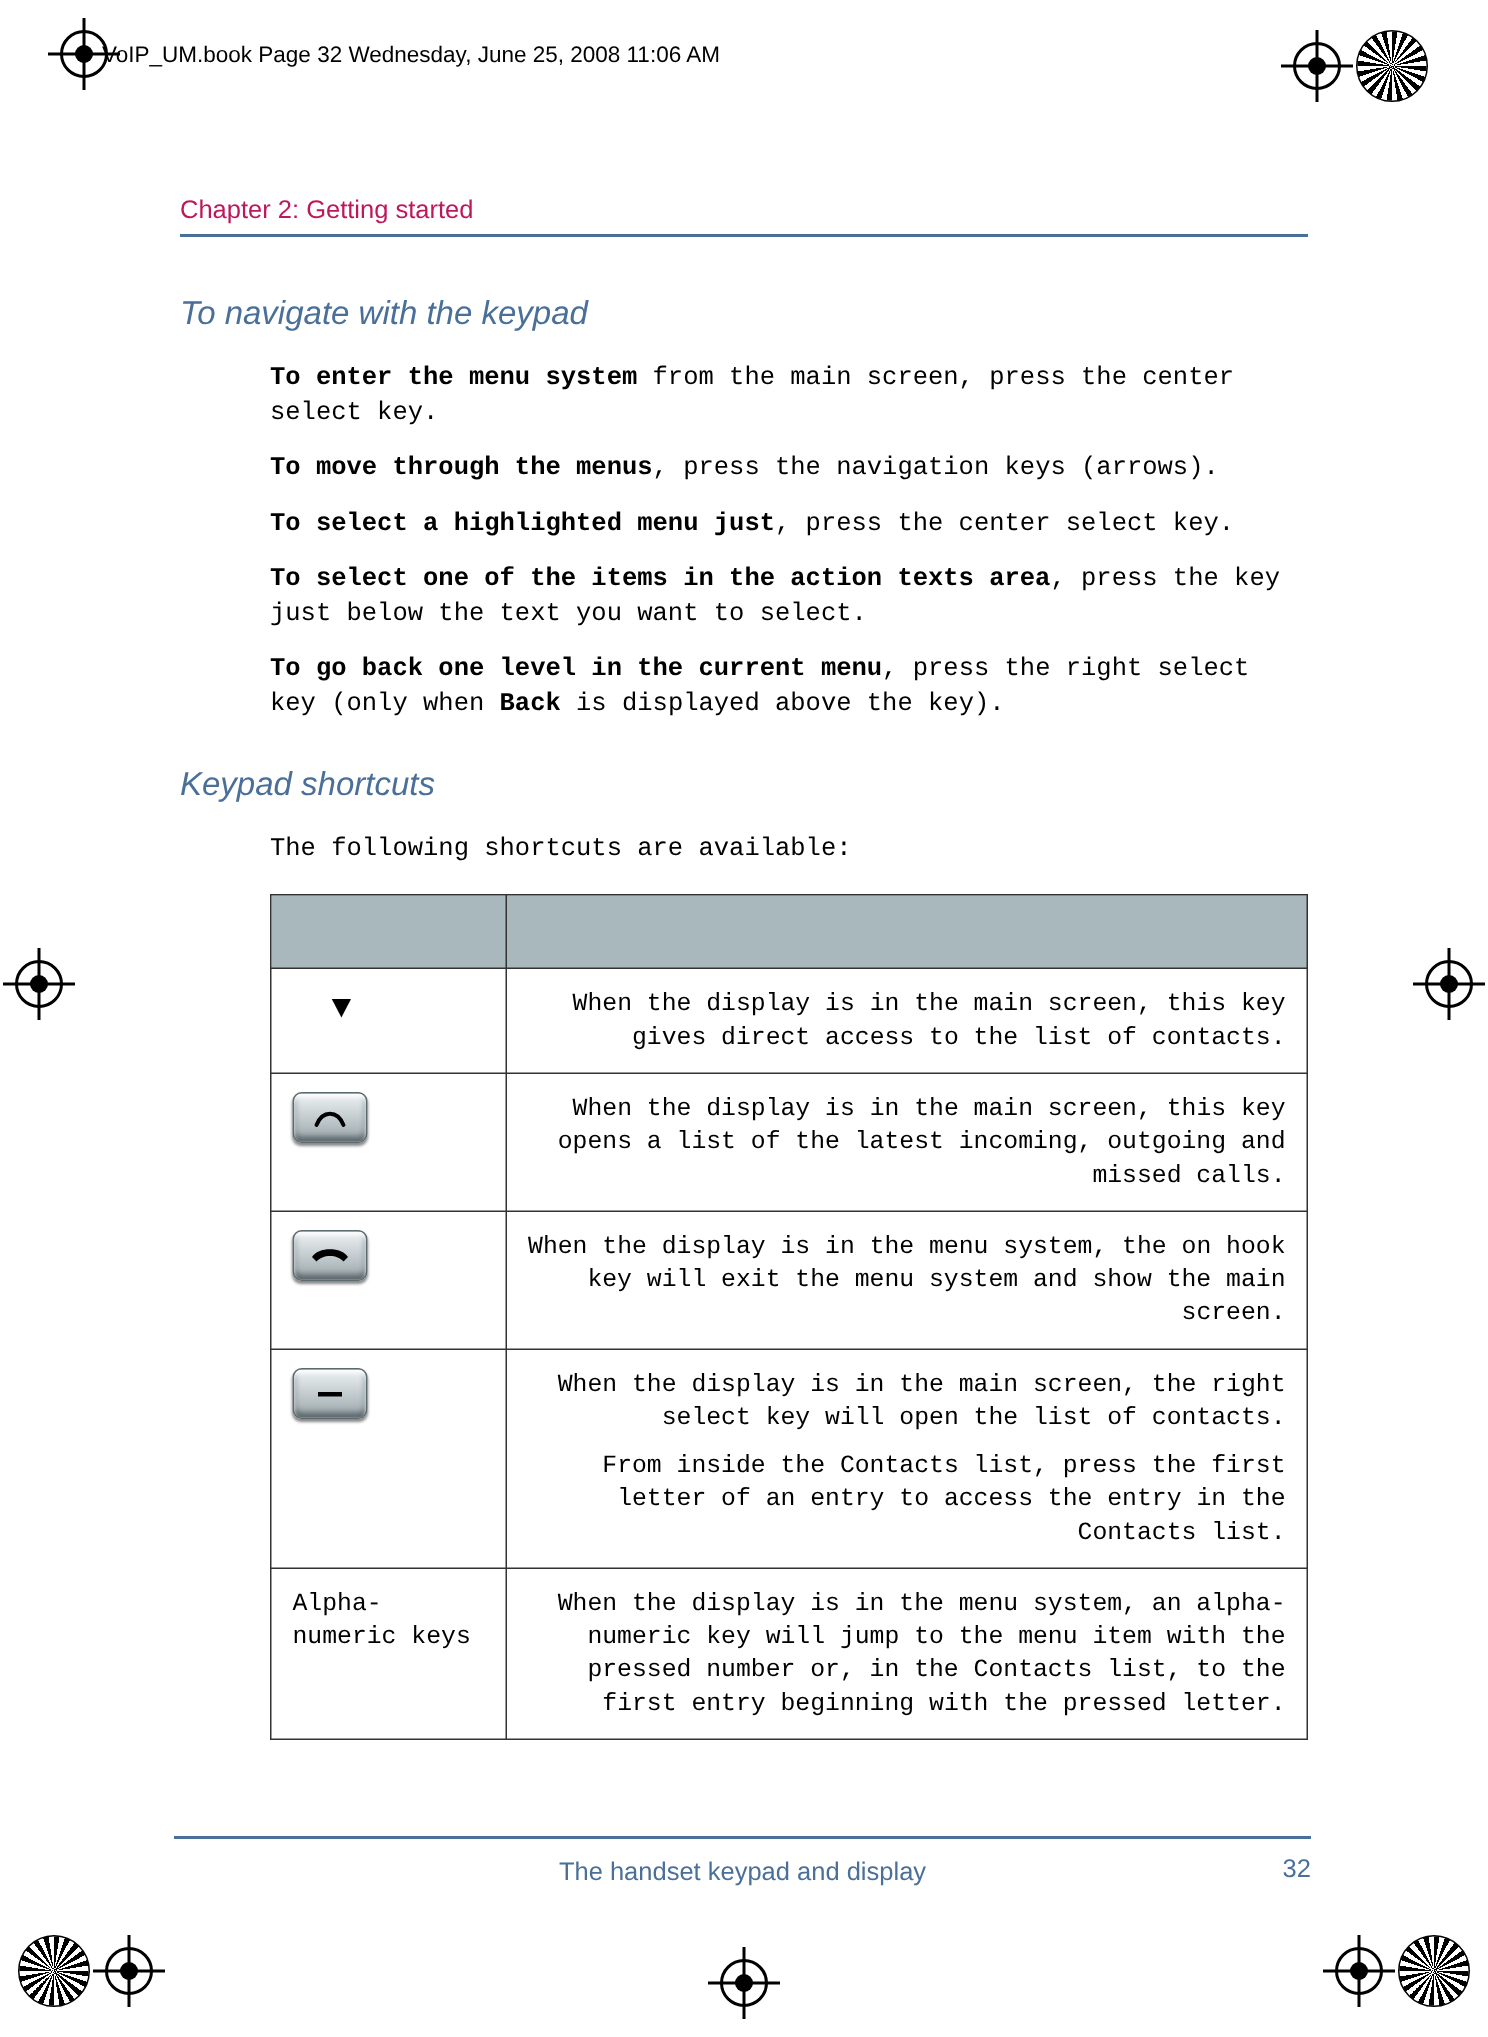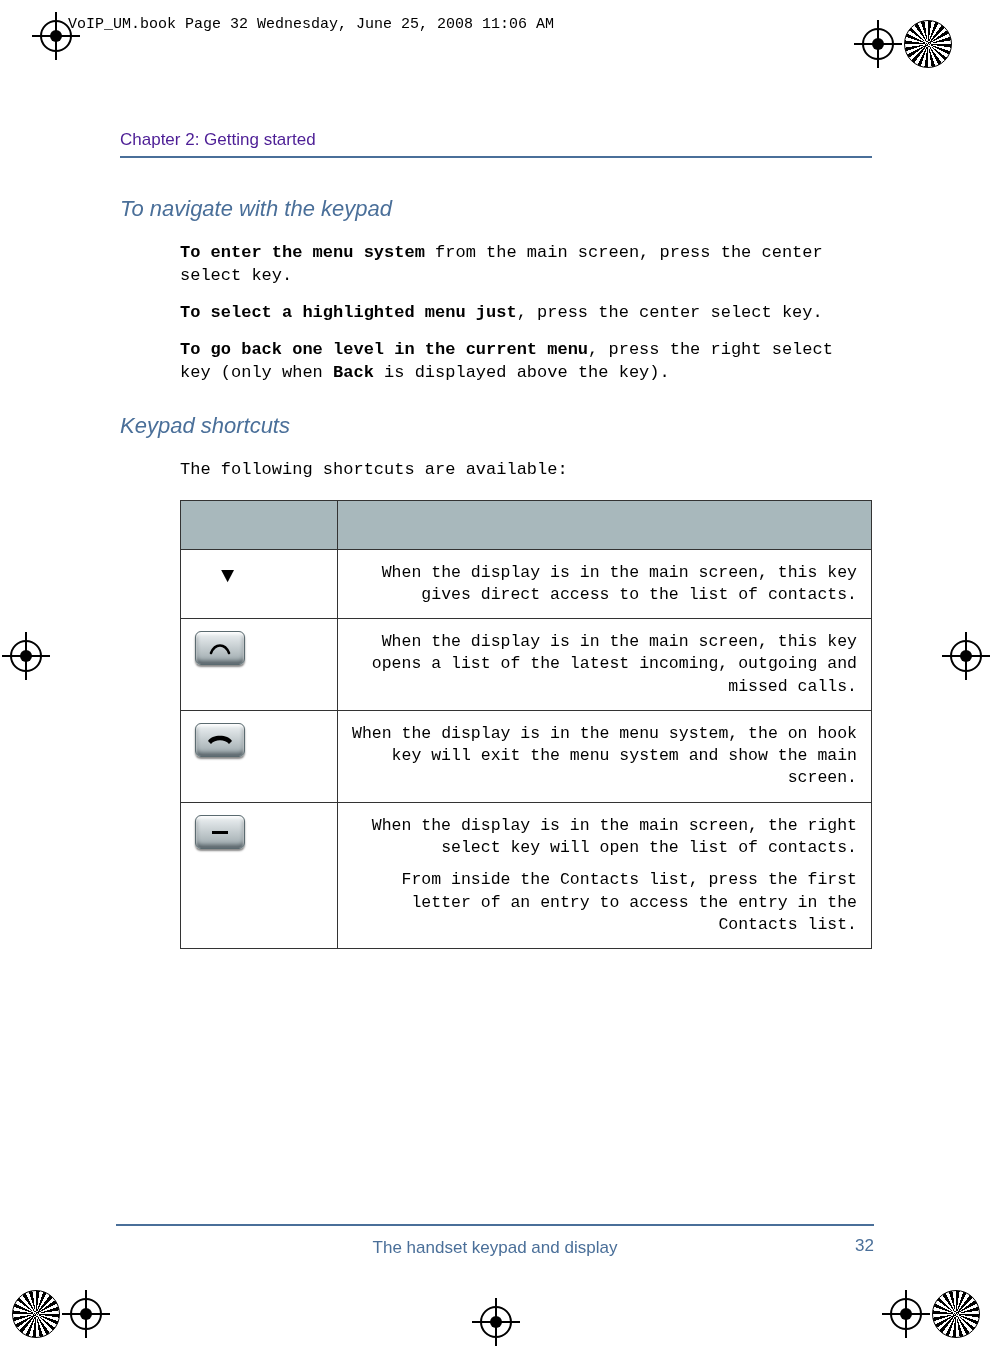"VoIP_UM.book Page 32 Wednesday, June" .running-head { font-family: Liberation Mono, monospace -> Liberation Sans, sans-serif; top: 16px -> 28px }
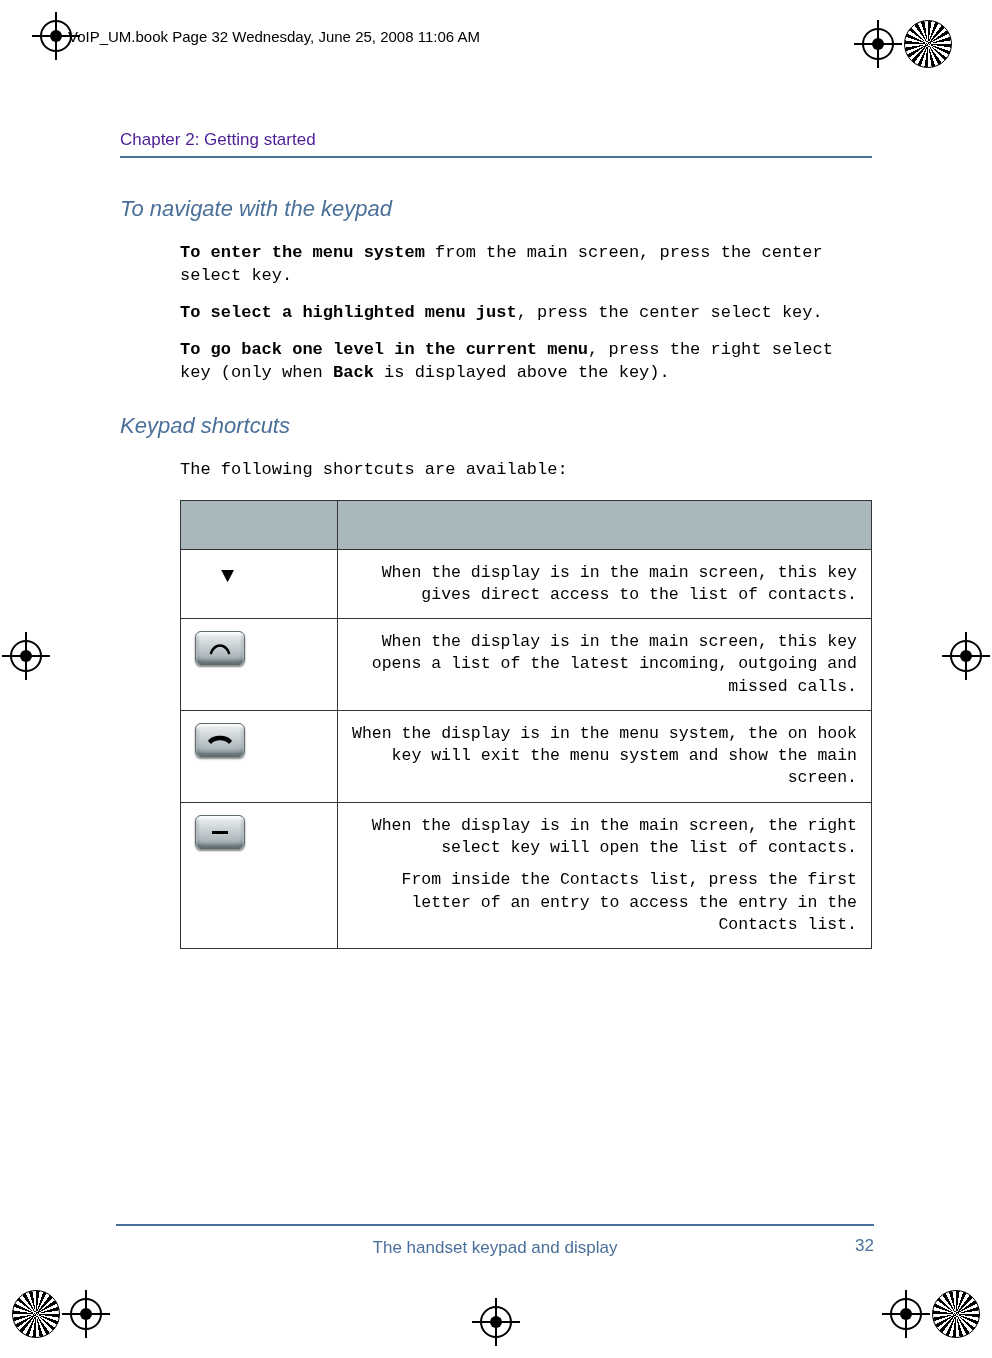"Chapter 2: Getting started" .chapter { color: #4c1d95 -> #be185d }
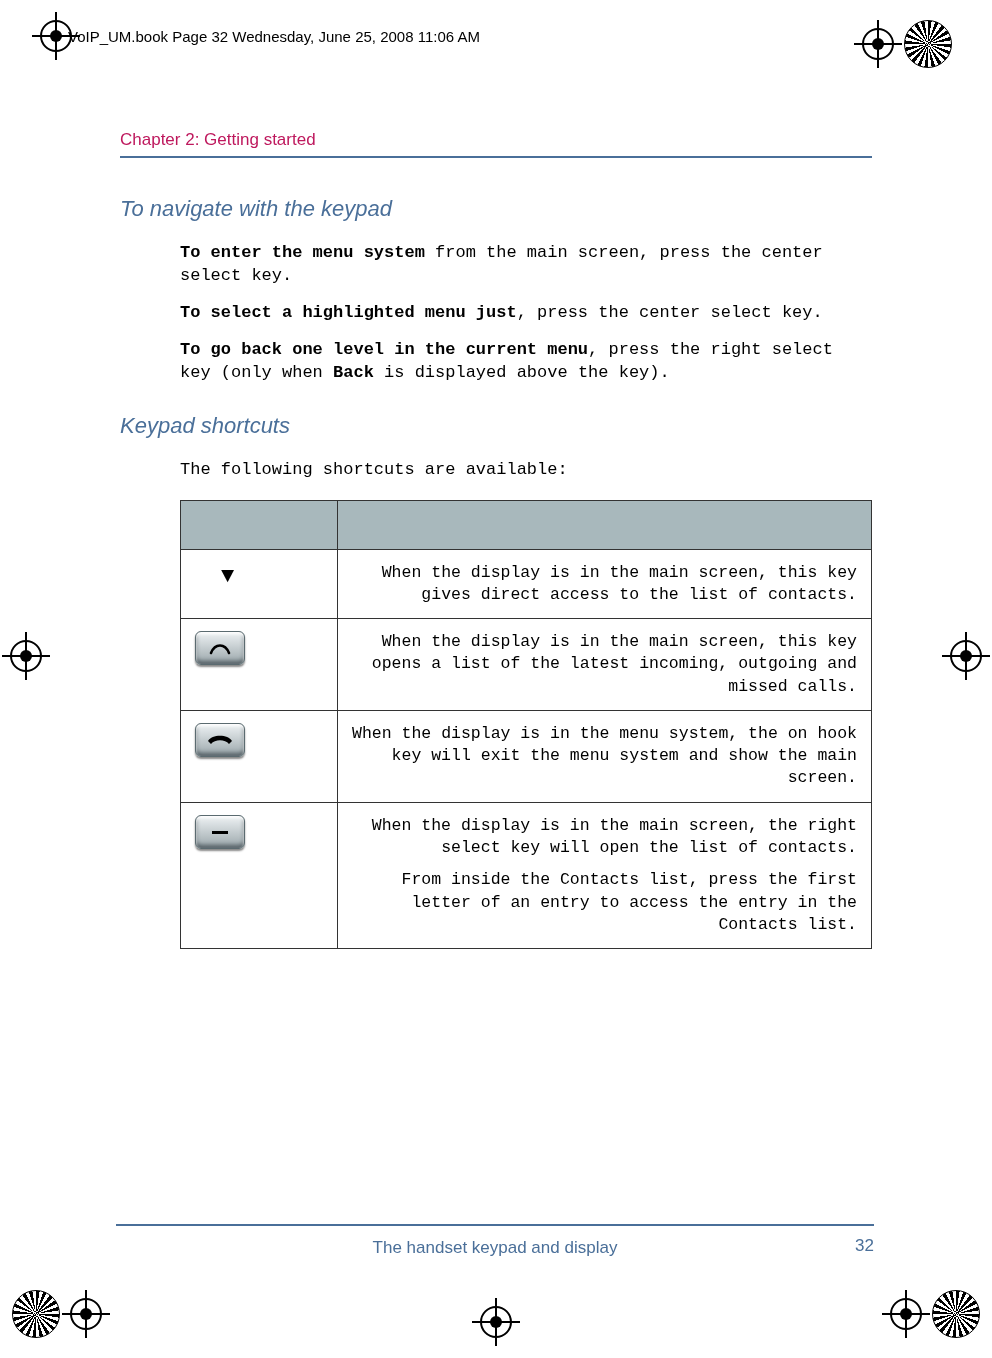"To move through the menus," p.para { html: none -> <p> <span>To move through the menus</span><span>, press the navigation keys (arrows).</span> </p> }
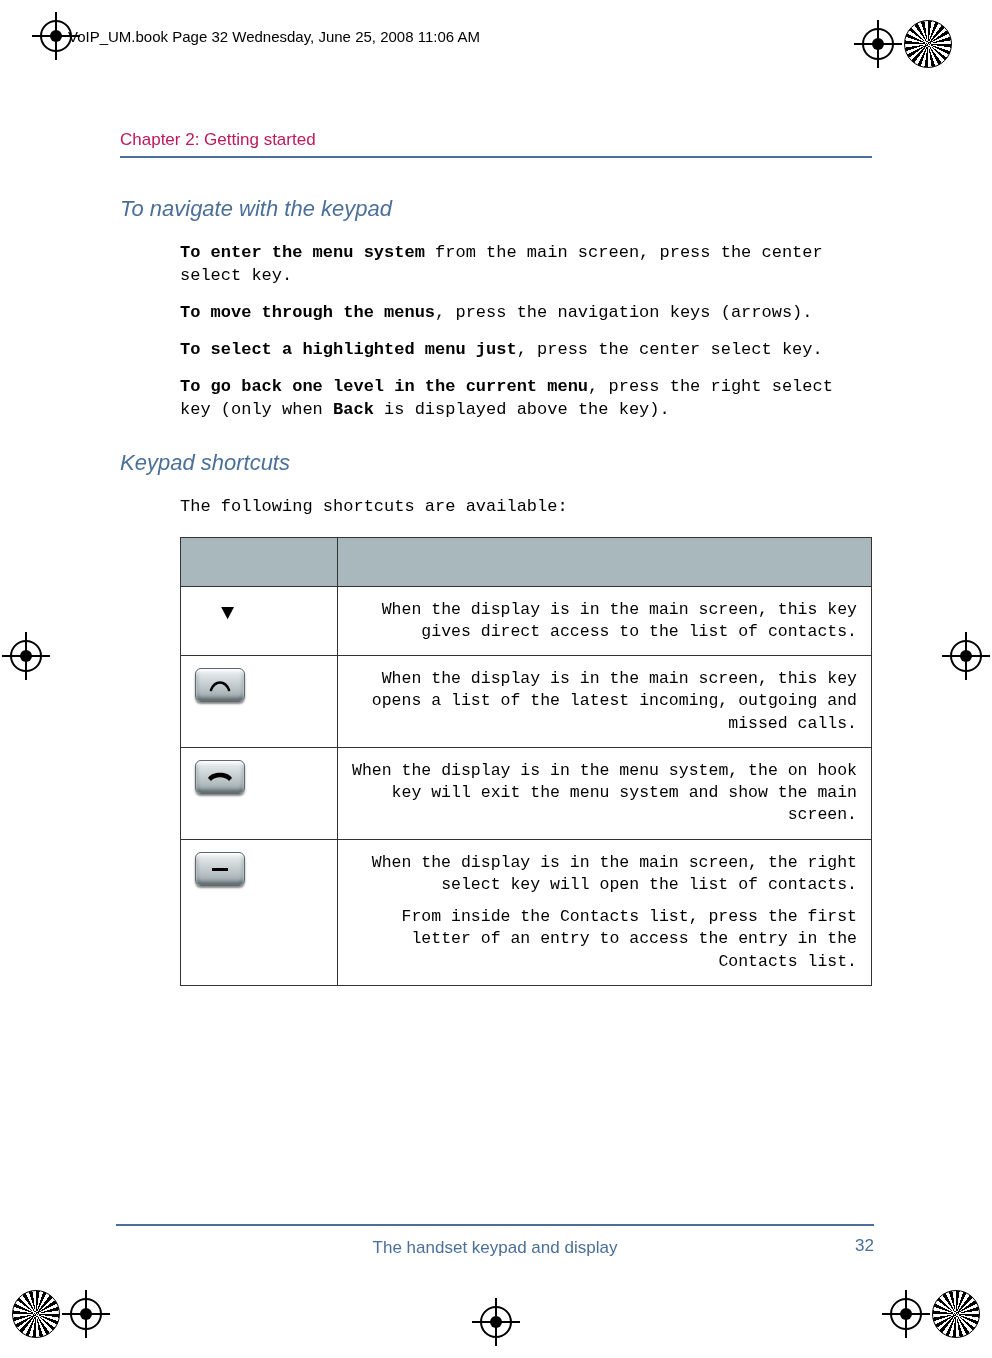"To select one of the" p.para { html: none -> <p> <span>To select one of the items in the action texts area</span><span>, press the key just below the text you want to select.</span> </p> }
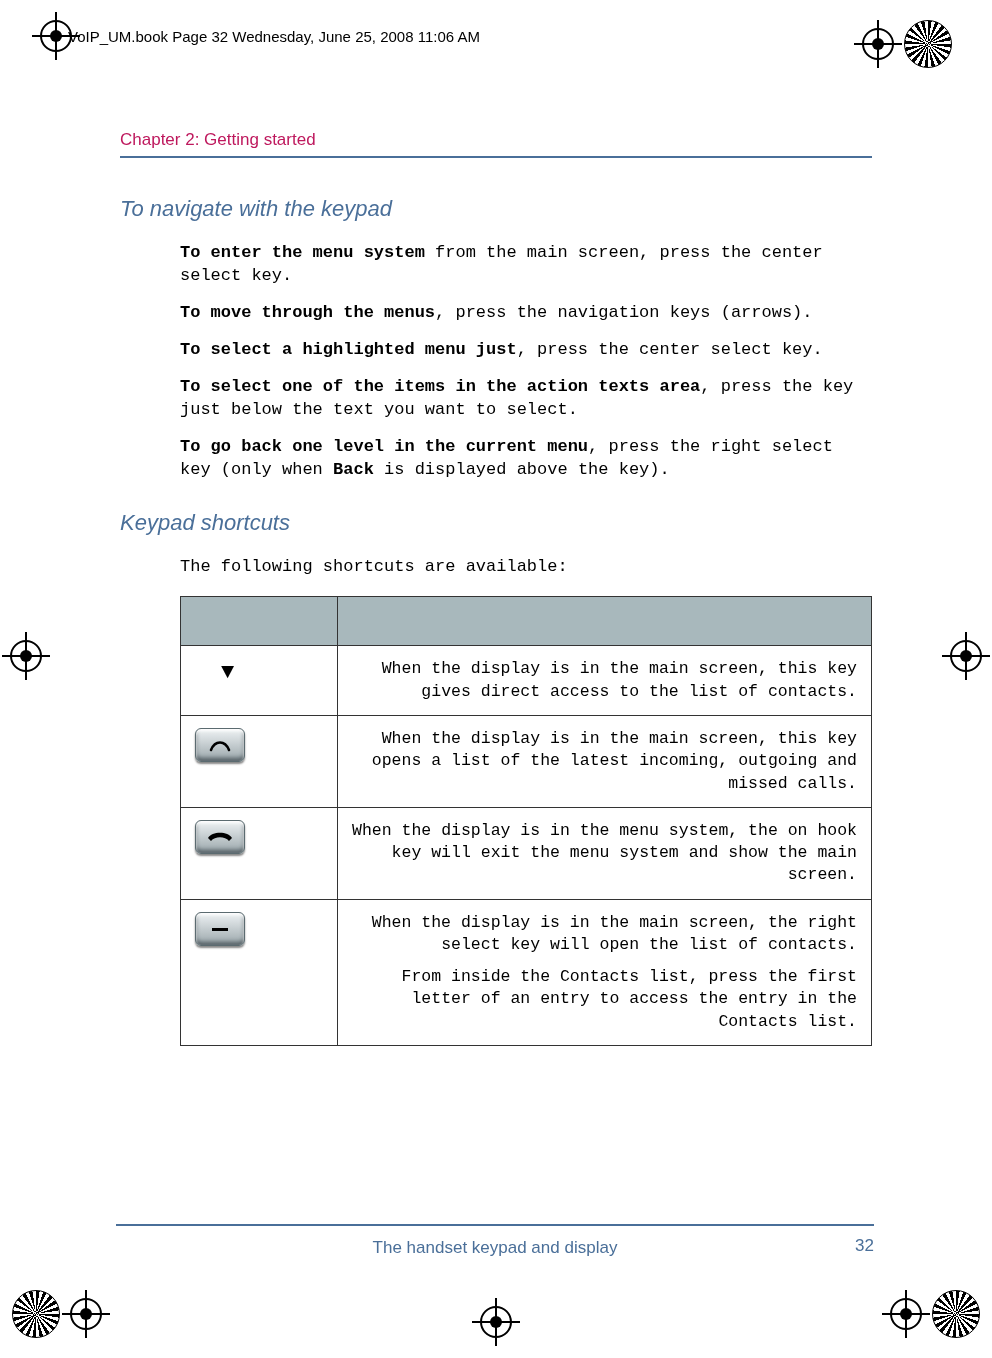"Alpha-numeric keys" tr { html: none -> <tr> <td>Alpha-numeric keys</td> <td>When the display is in the menu system, an alpha-numeric key will jump to the menu item with the pressed number or, in the Contacts list, to the first entry beginning with the pressed letter.</td> </tr> }
